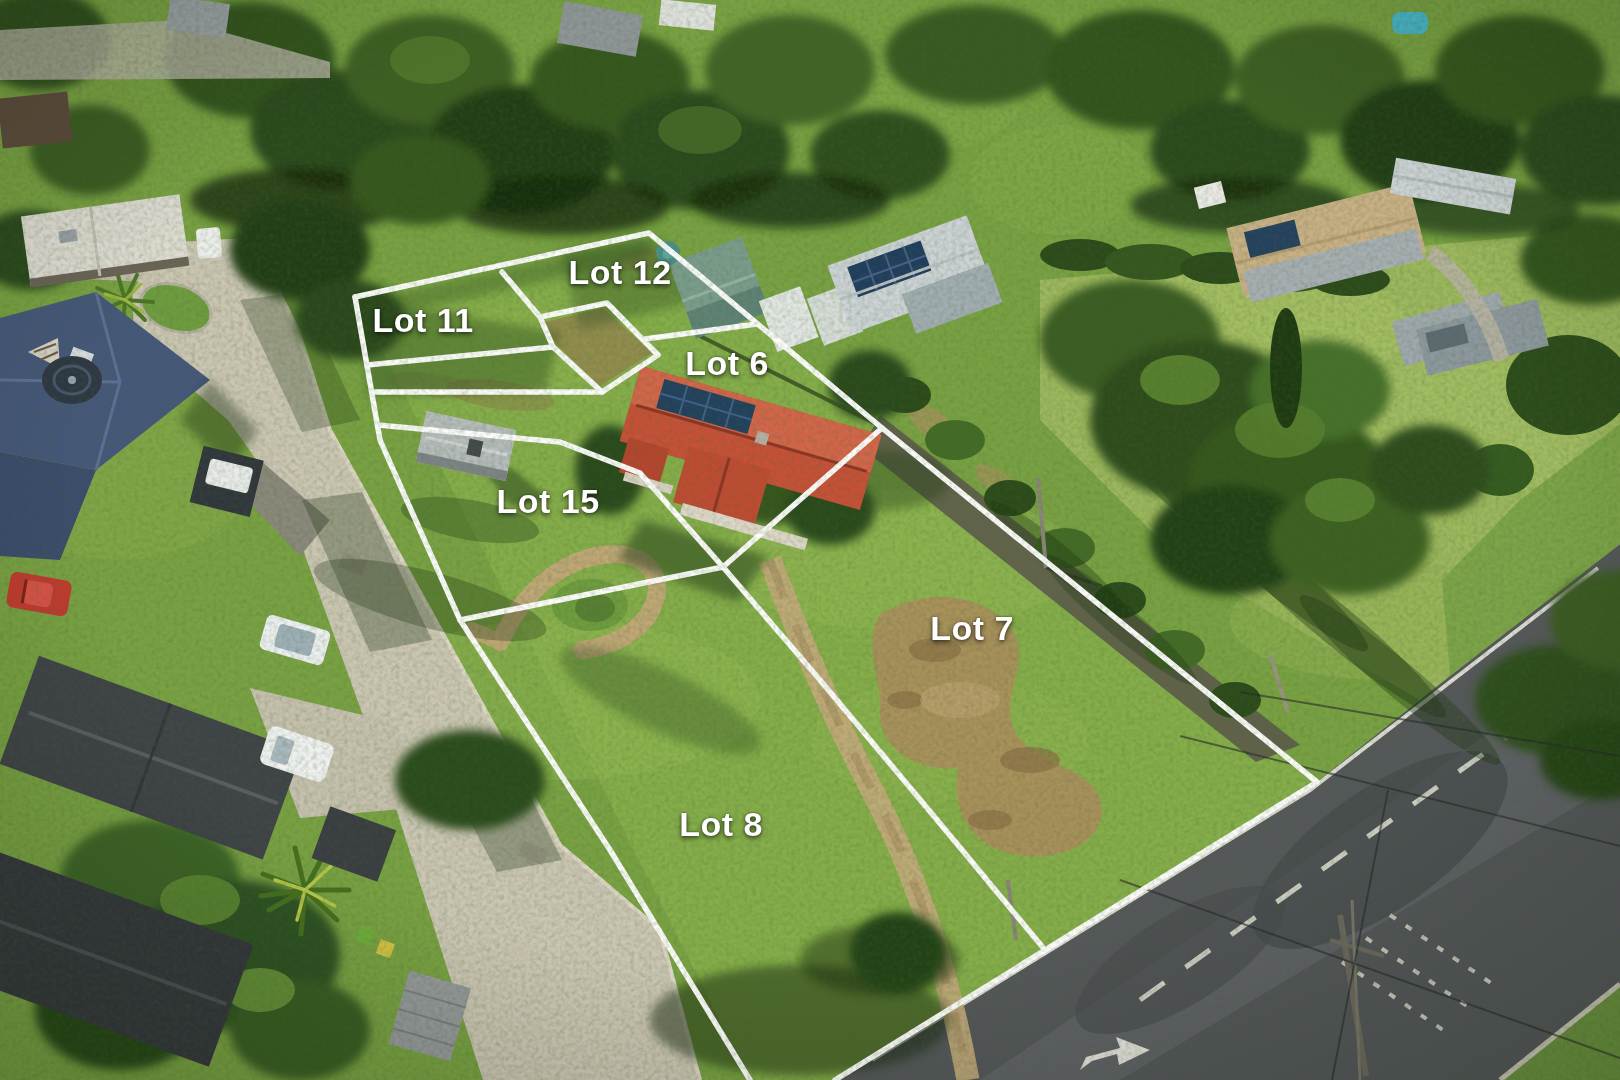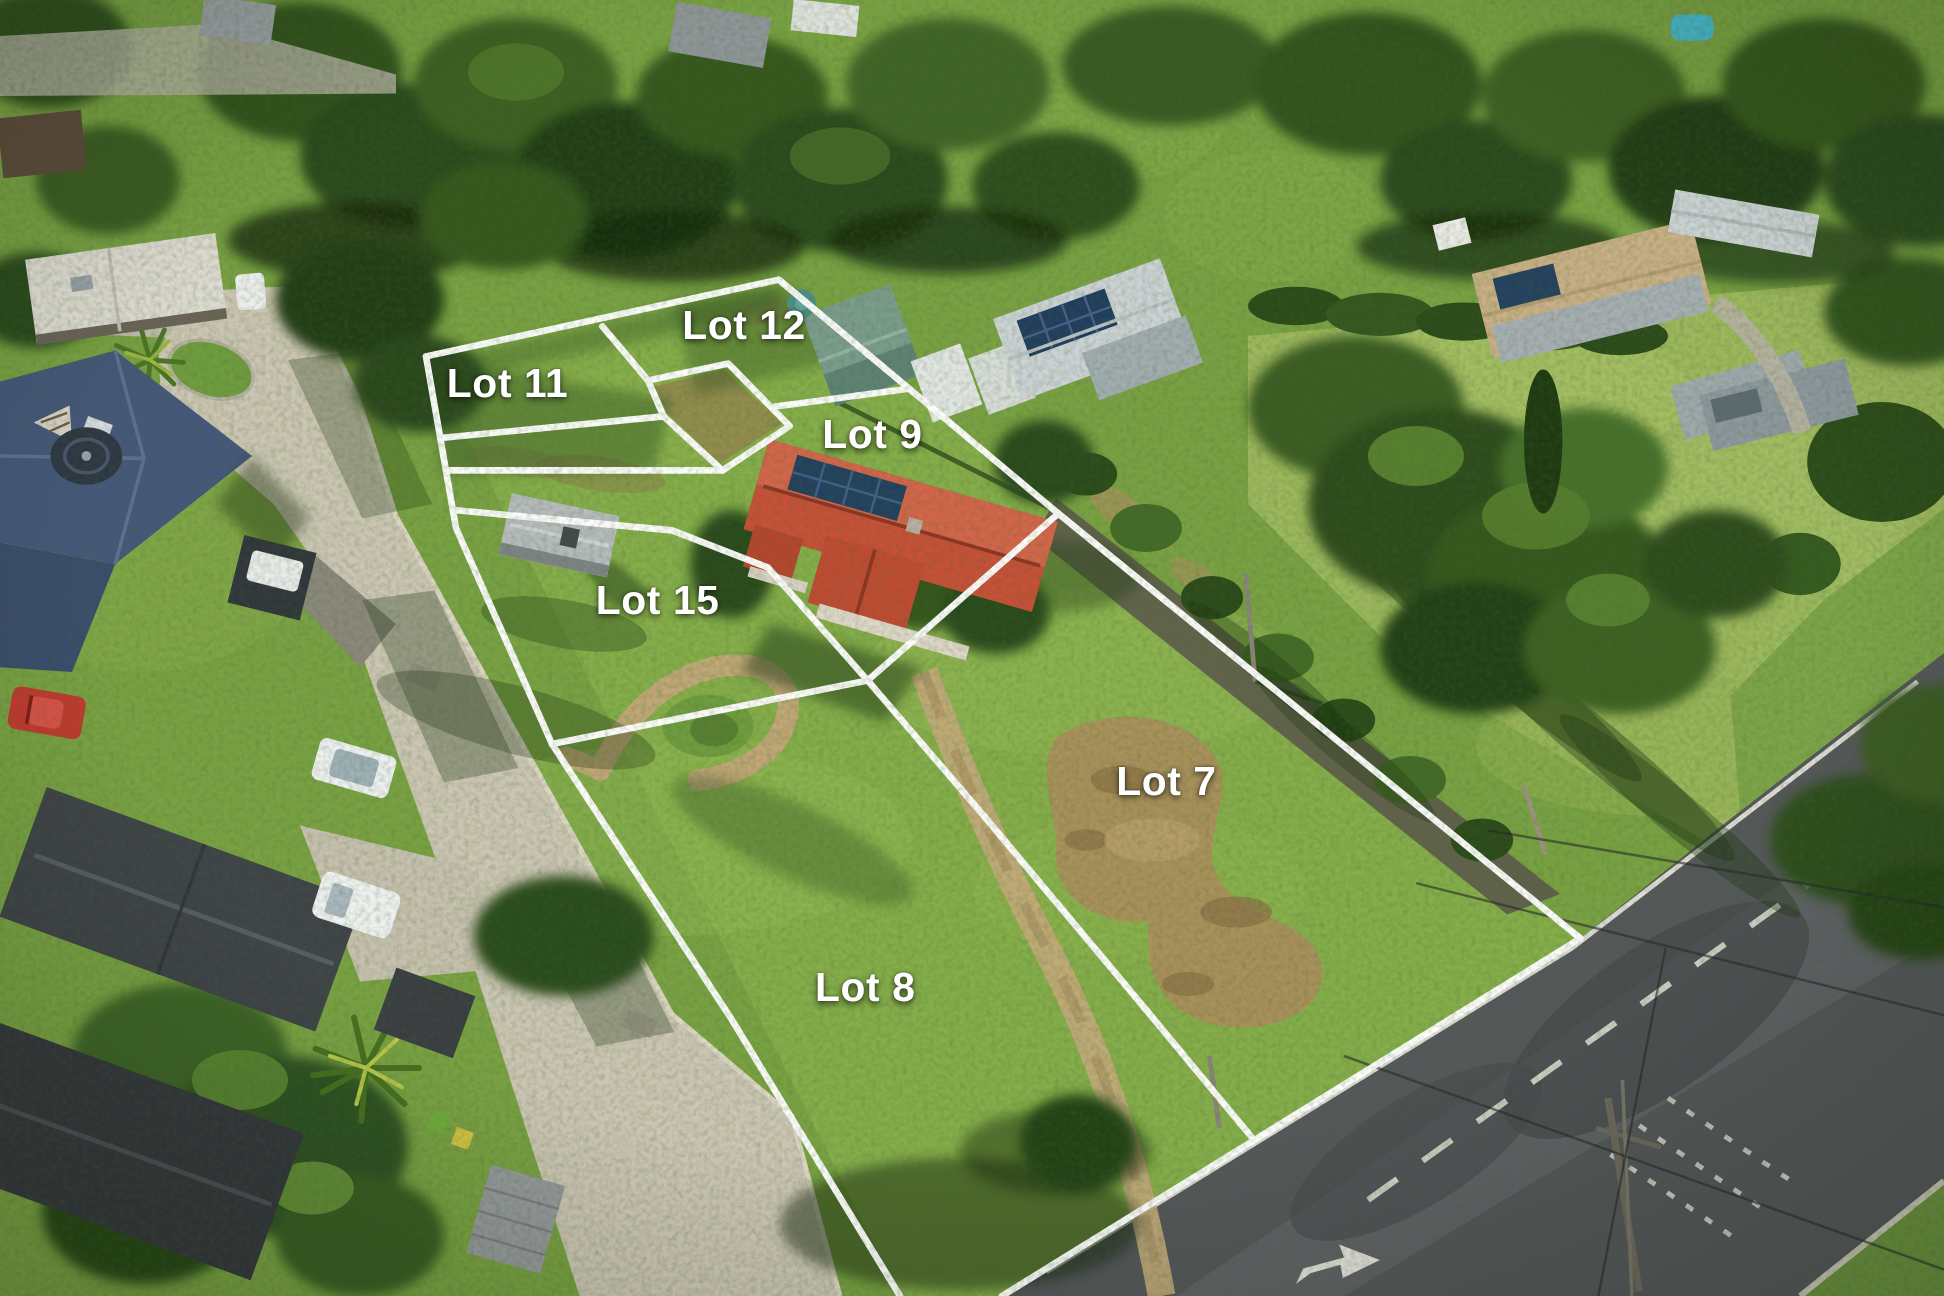"Lot 9" div.lot-label { text: 9 -> 6 }
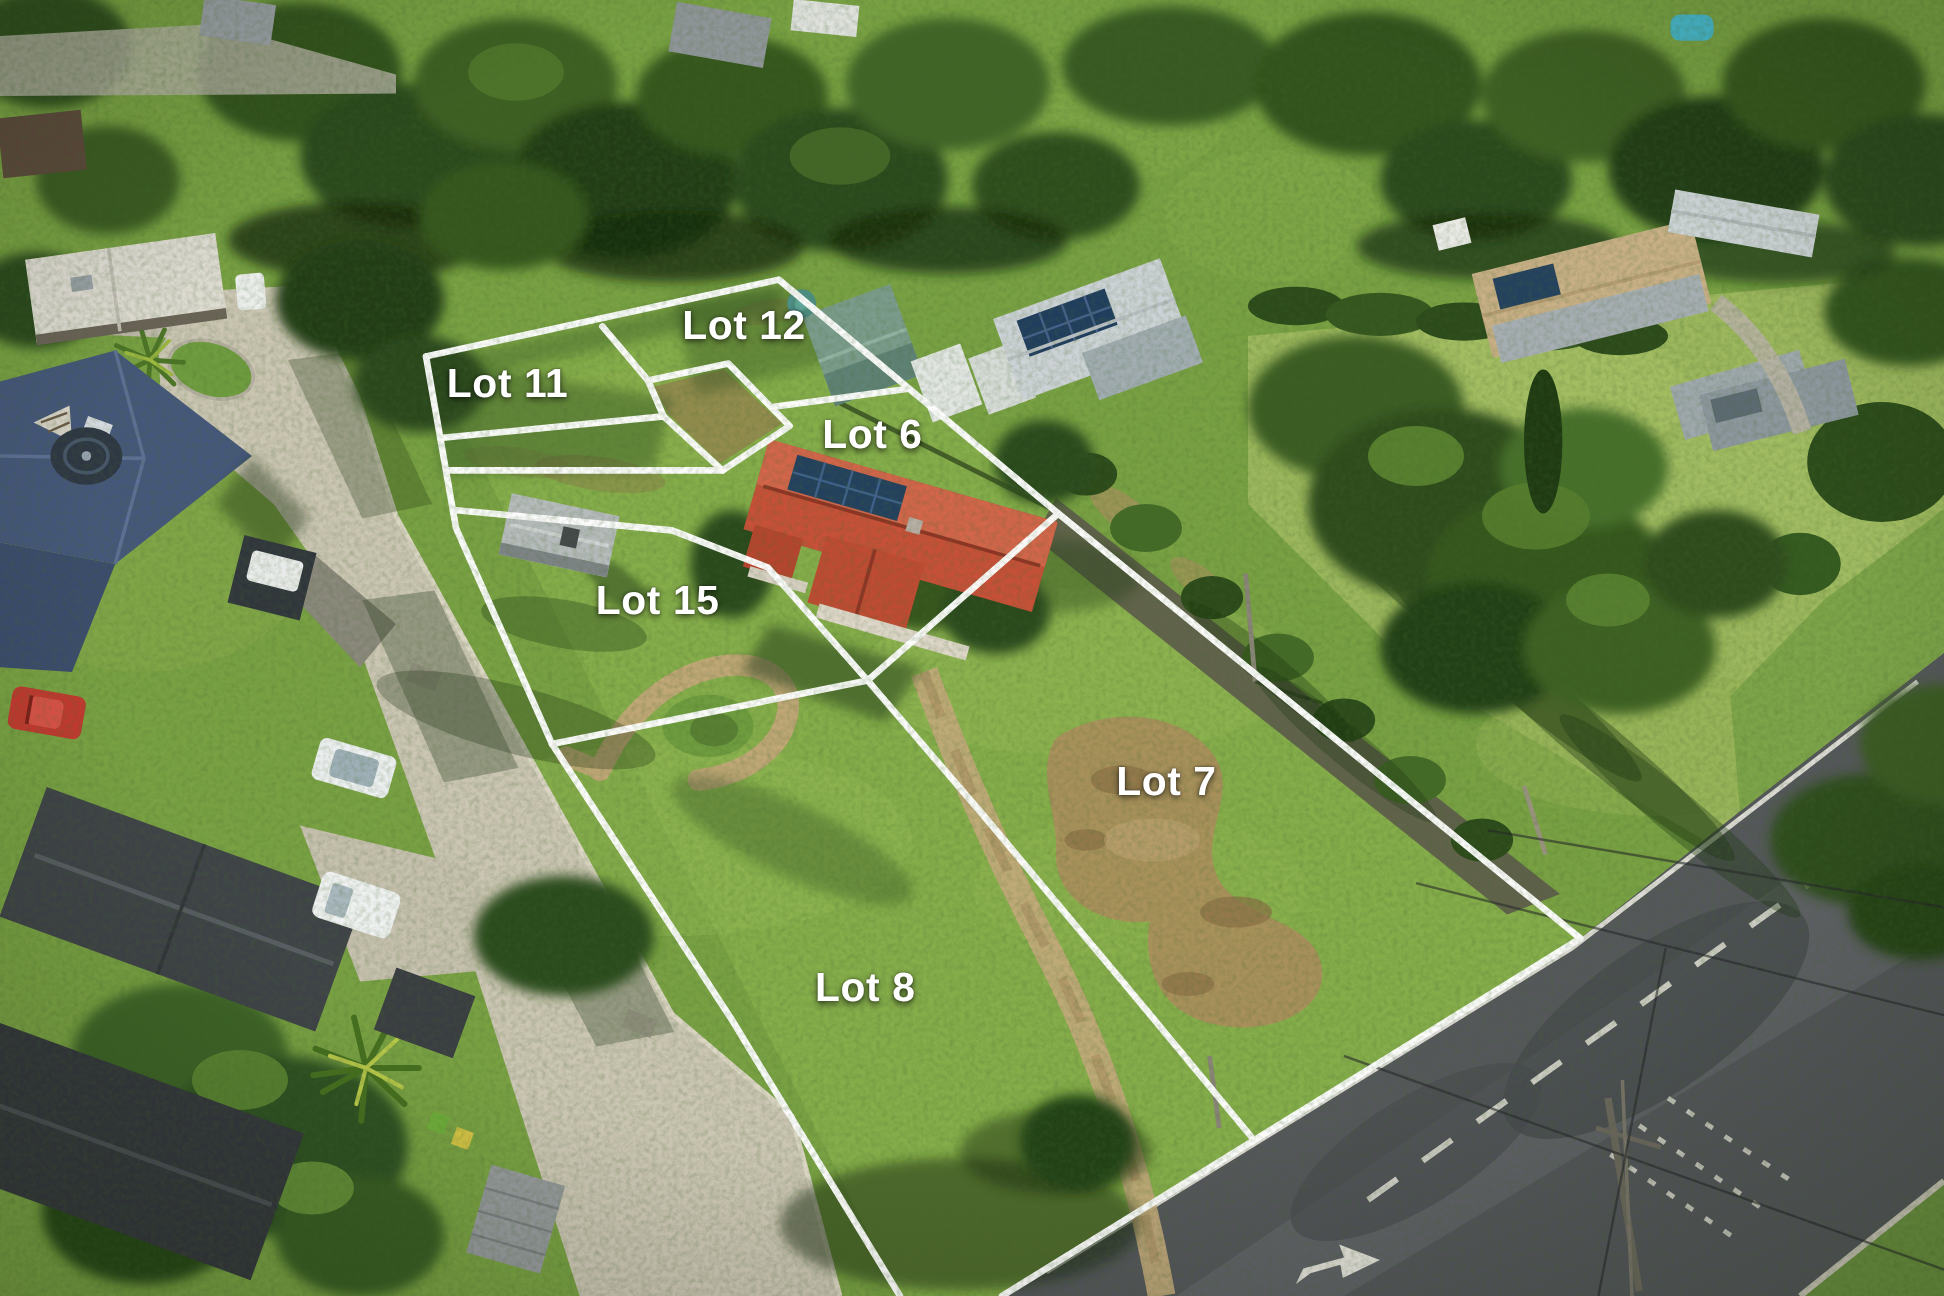"Lot 7" div.lot-label { top: 652px -> 628px }
